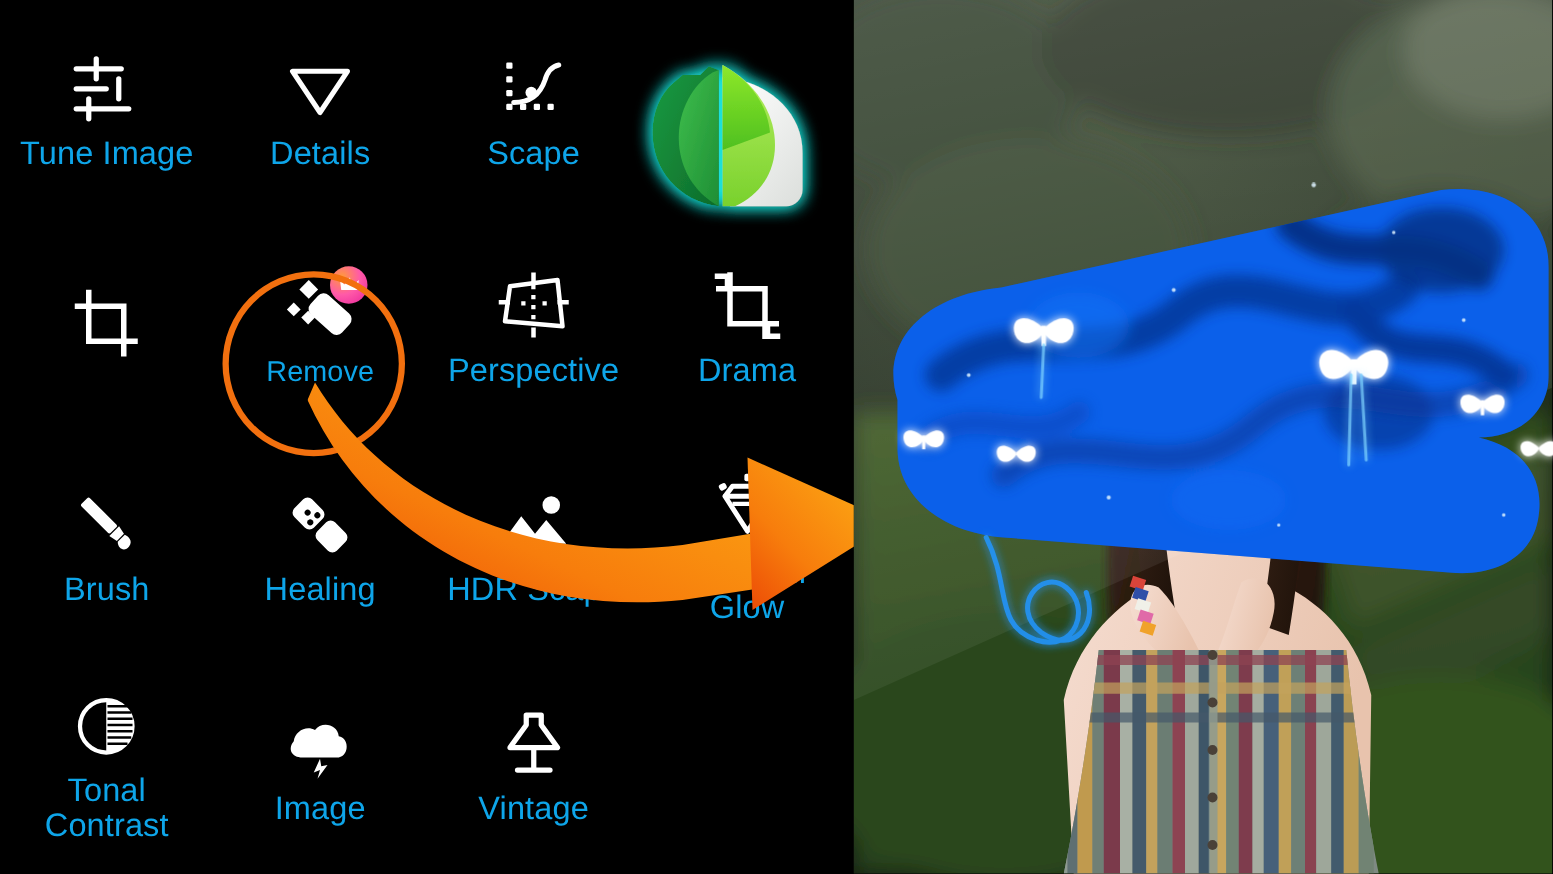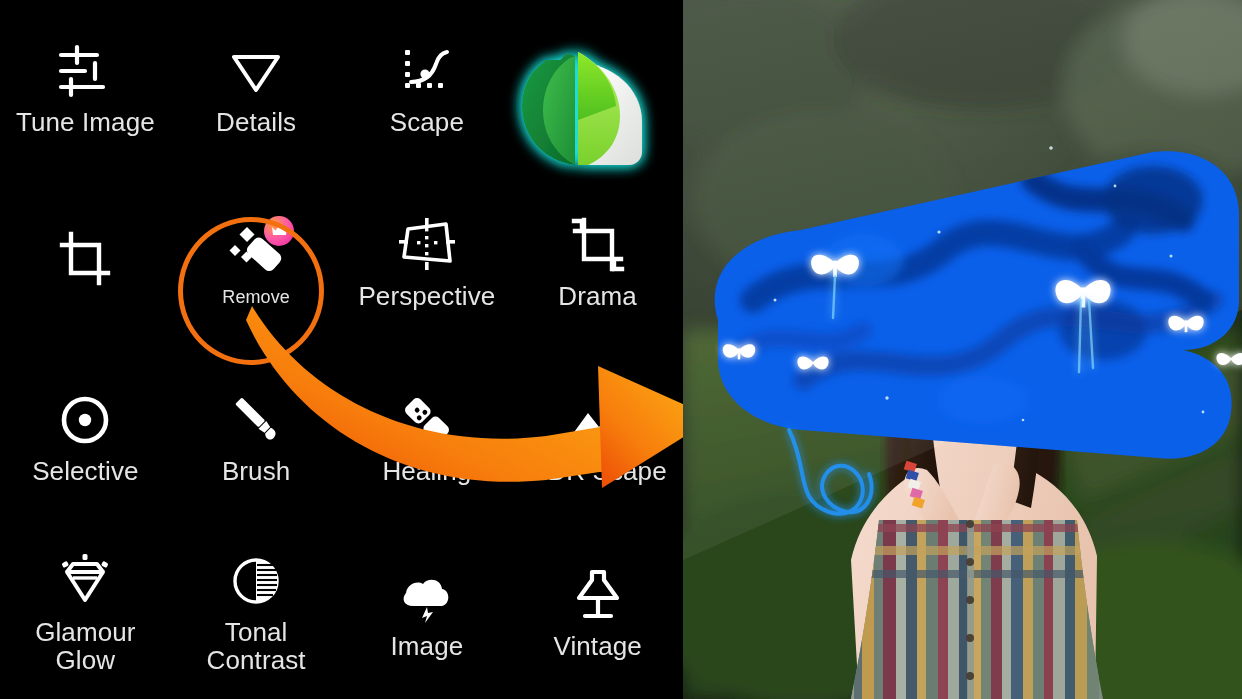"Tune Image" .tool-label { color: #e5e5e5 -> #0ea5e9 }
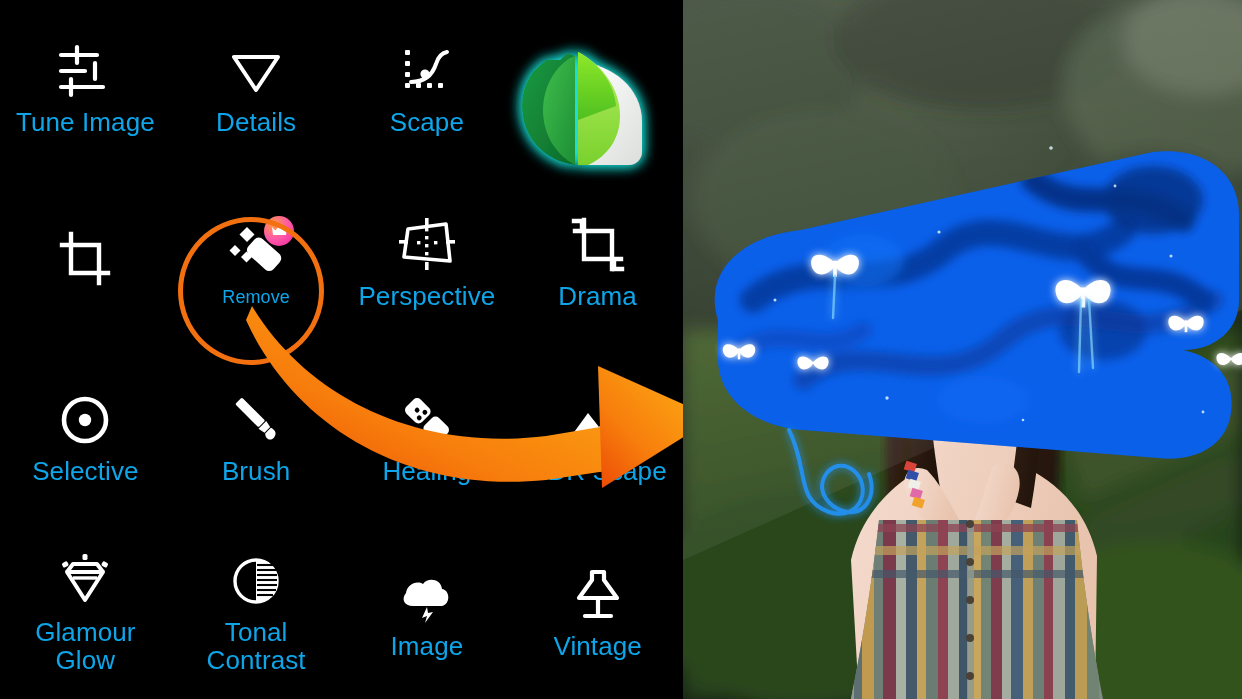"Remove" .tool-cell[data-size="small"] .tool-label { font-size: 18px -> 23px }
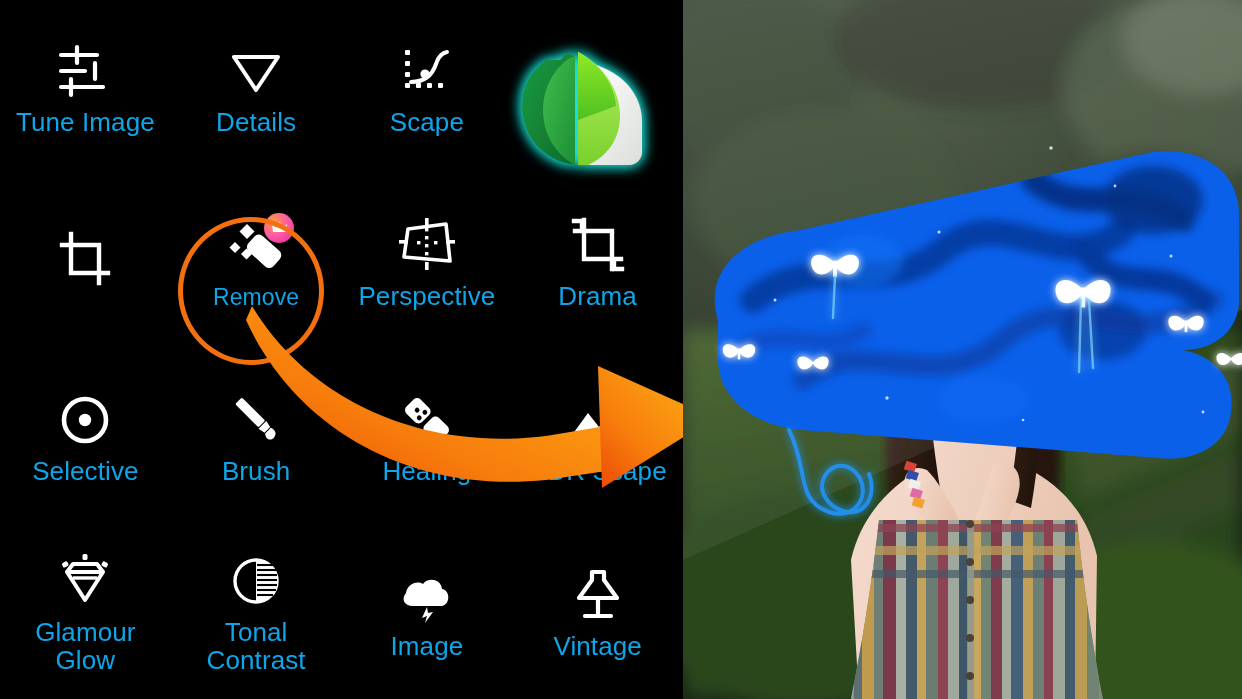"Selective" div.tool-cell { html: <div> <div> <svg> <circle></circle> <circle></circle> </svg> </div> <div>Selective</div> </div> -> none }
